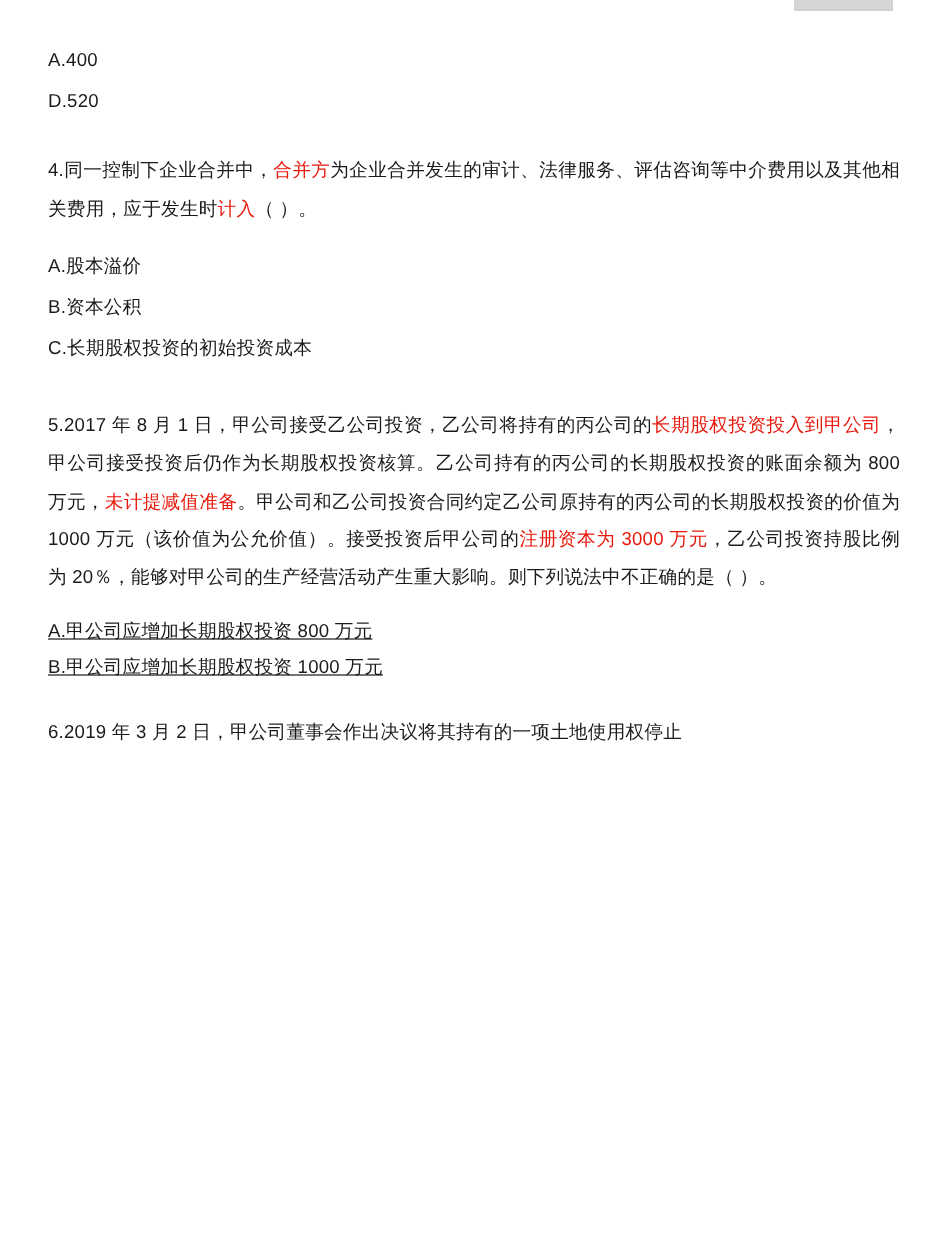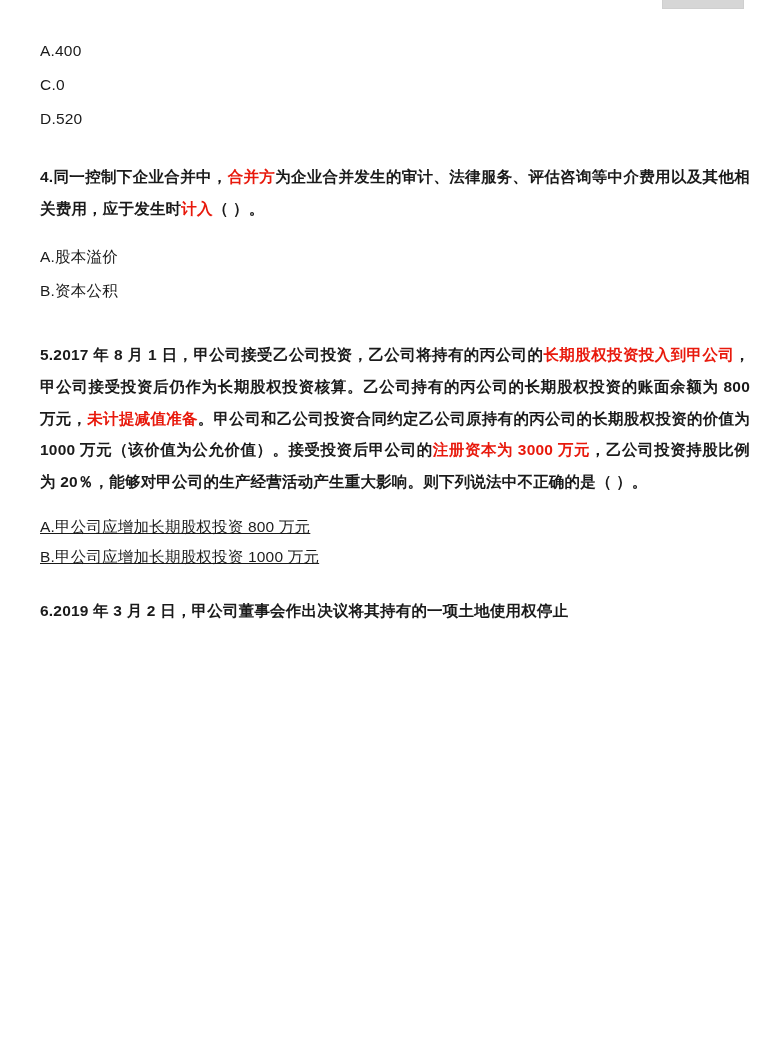"C.0" div.opt { html: <div>C.0</div> -> none }
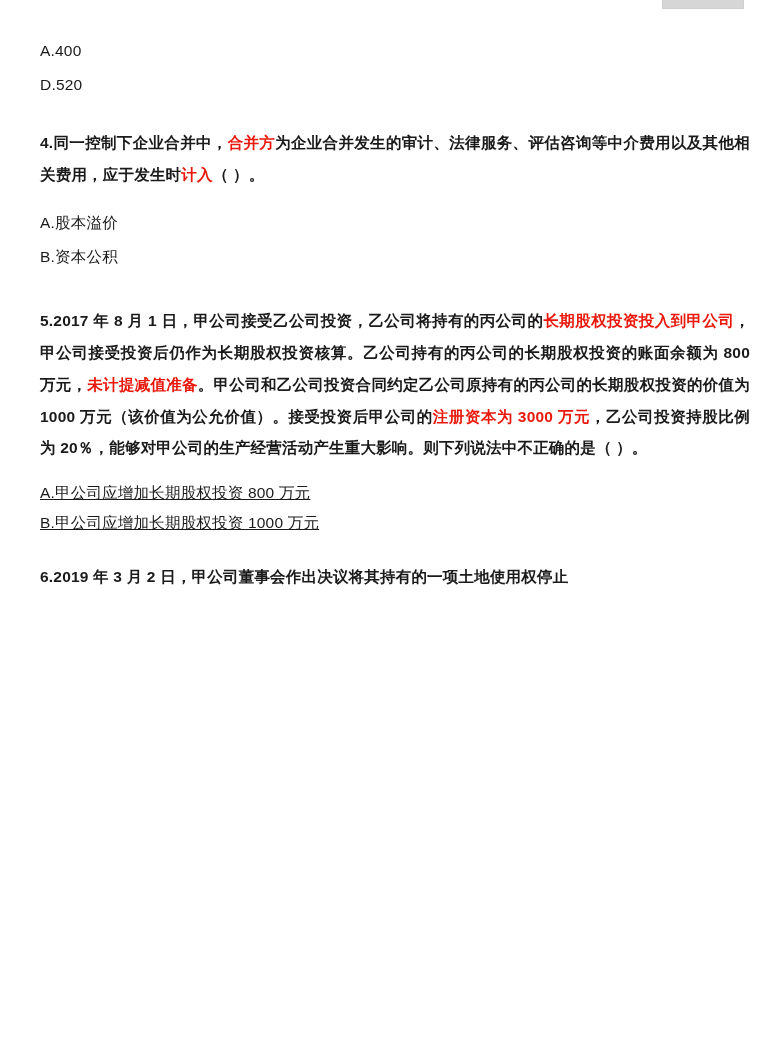"4.同一控制下企业合并中，合并方为企业合并发生的审计、法律服务、评估咨询等中介费" .q-stem { font-weight: bold -> none }
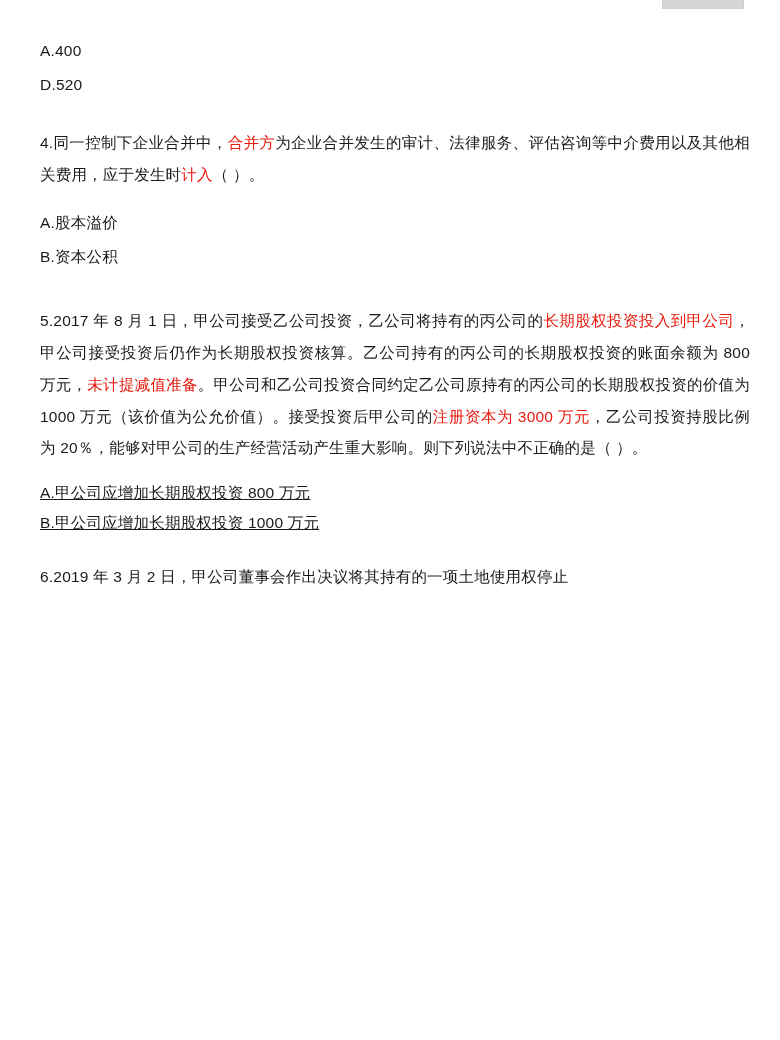"C.长期股权投资的初始投资成本" div.opt { html: none -> <div>C.长期股权投资的初始投资成本</div> }
